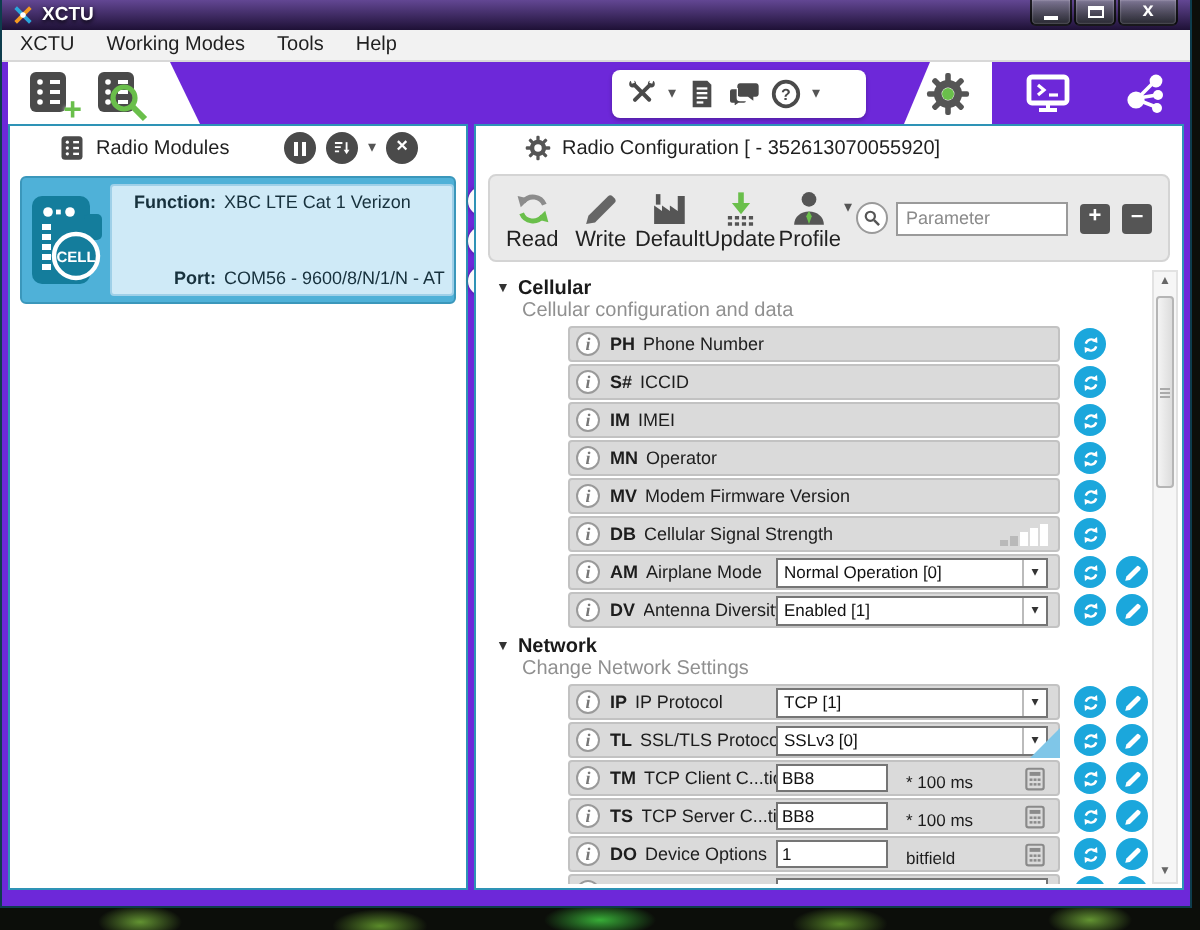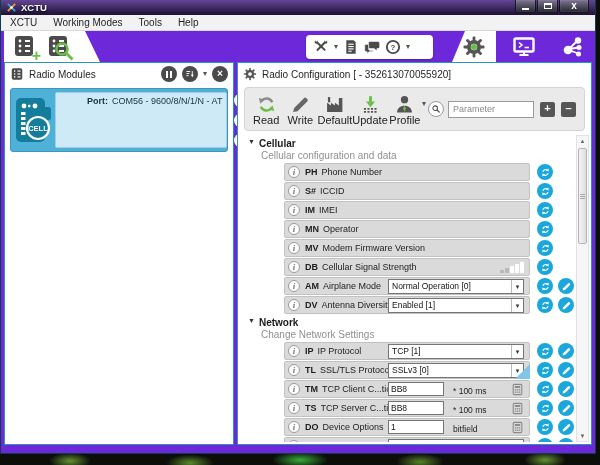"Radio Modules" .panel-header { padding: 0 5px -> 0 24px }
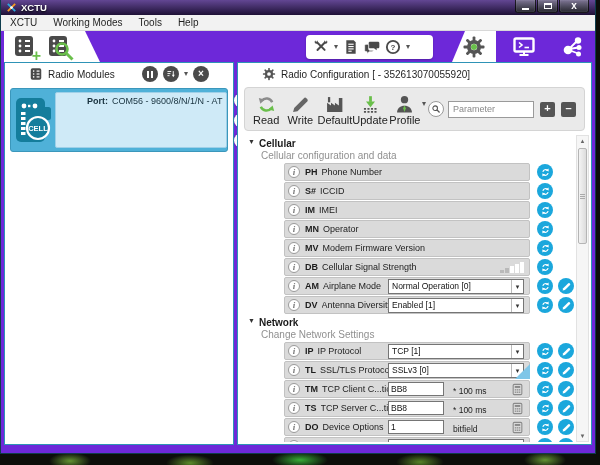"Function:" div.ci-row { html: none -> <div> <span>Function:</span> <span>XBC LTE Cat 1 Verizon</span> </div> }
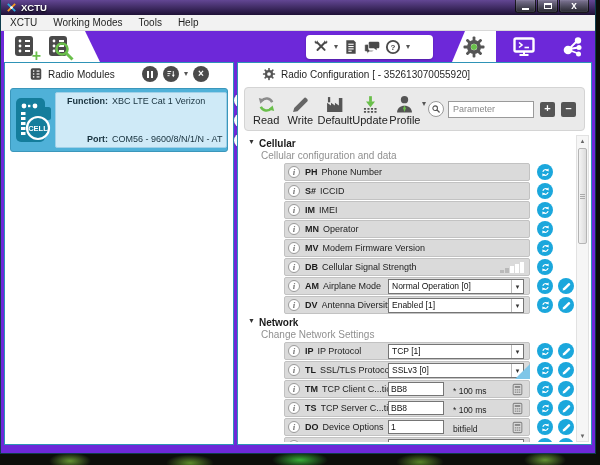"Cellular" .sec-title { align-items: flex-start -> center }
